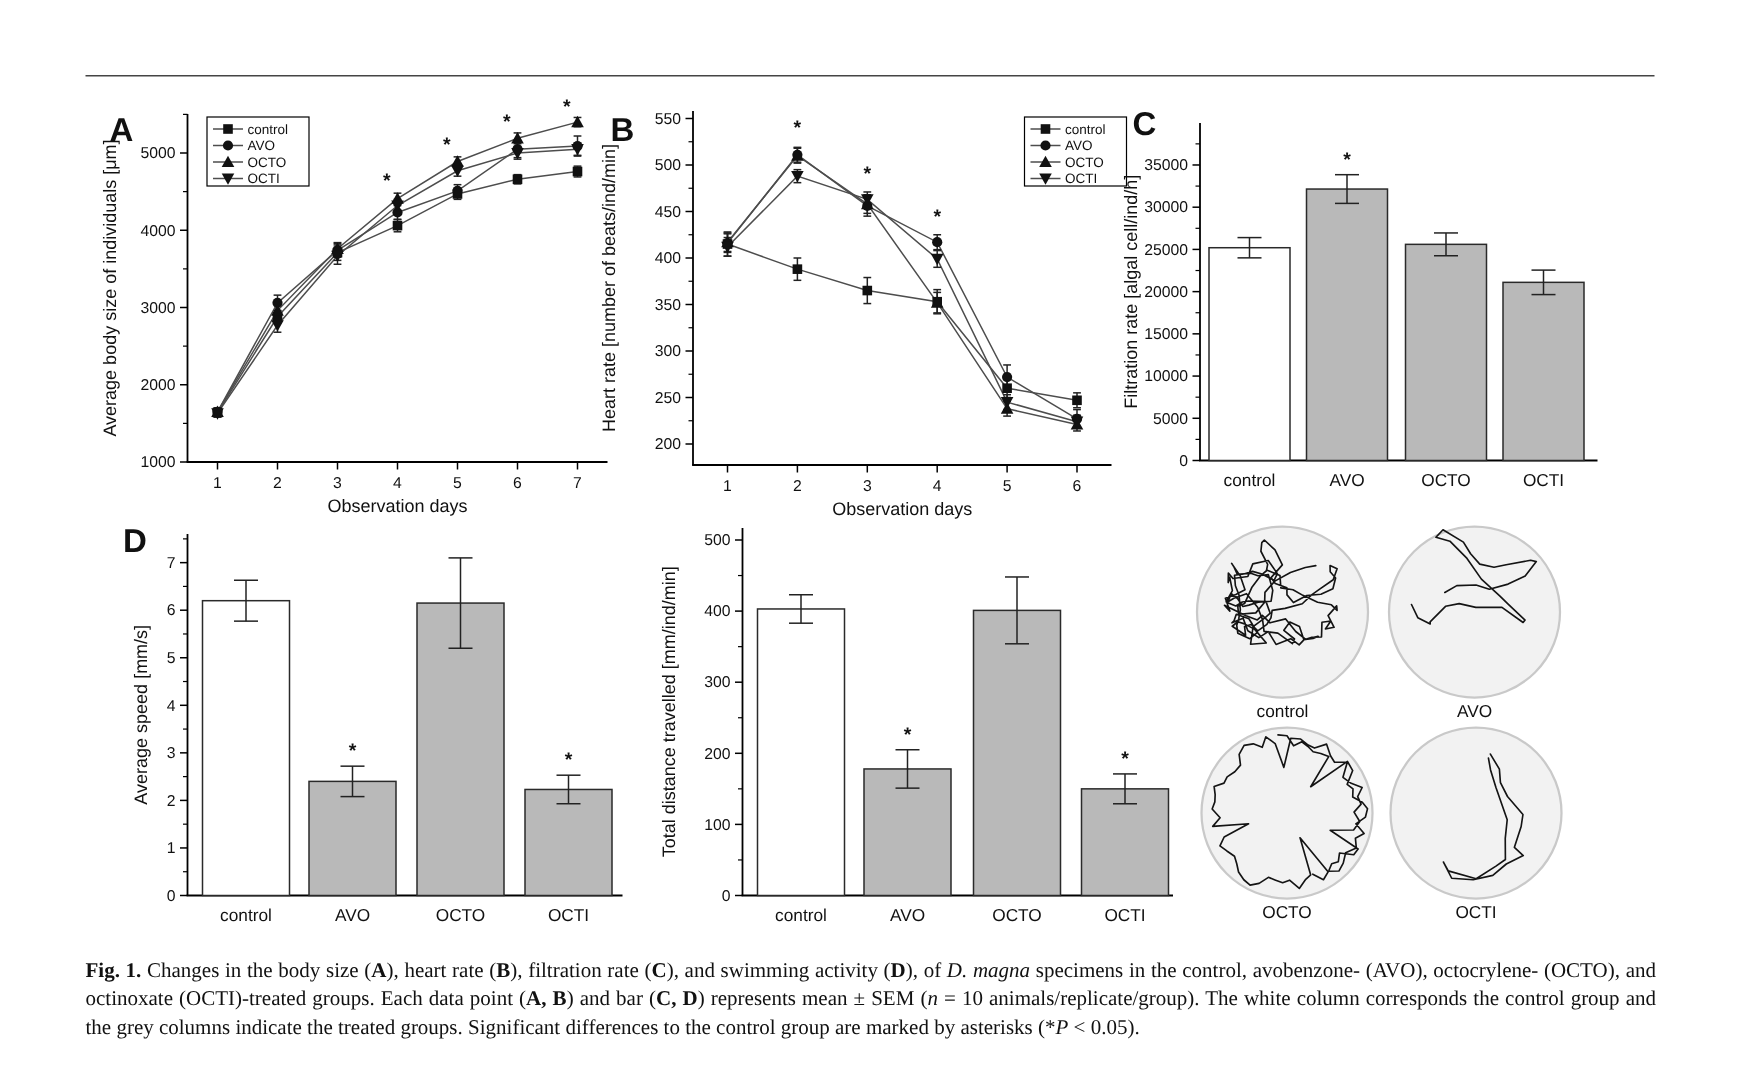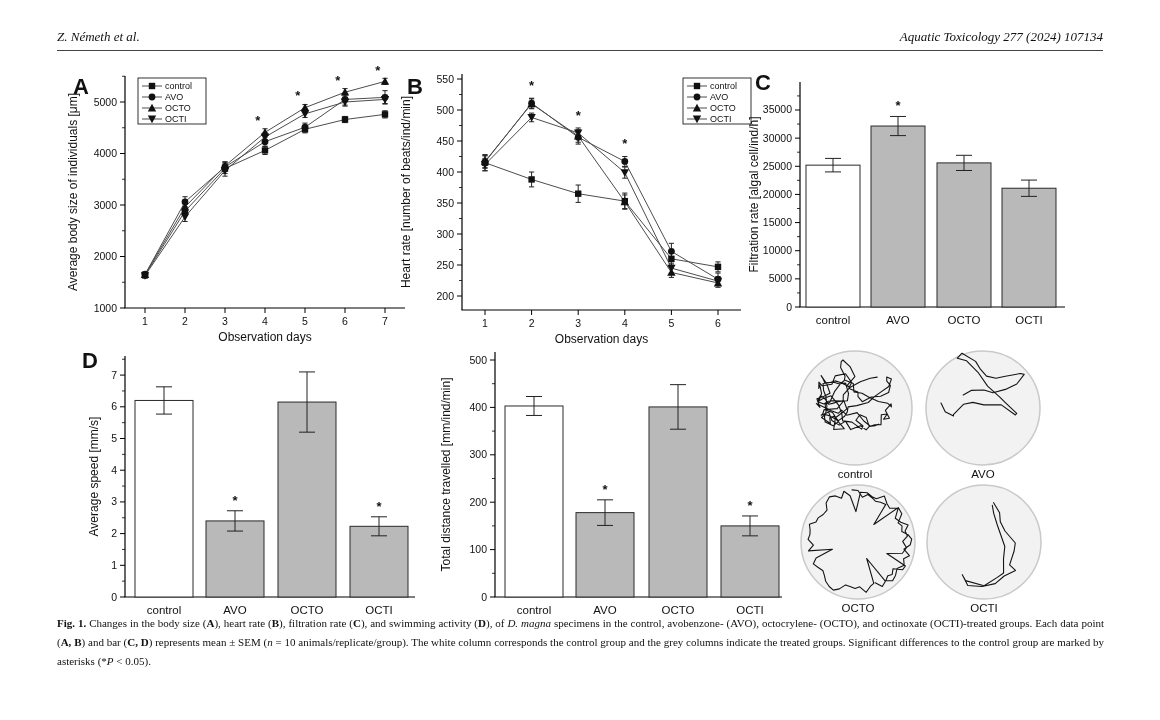"Z. Németh et al." div.header { html: <div> <span>Z. Németh et al.</span> <span>Aquatic Toxicology 277 (2024) 107134</span> </div> -> none }
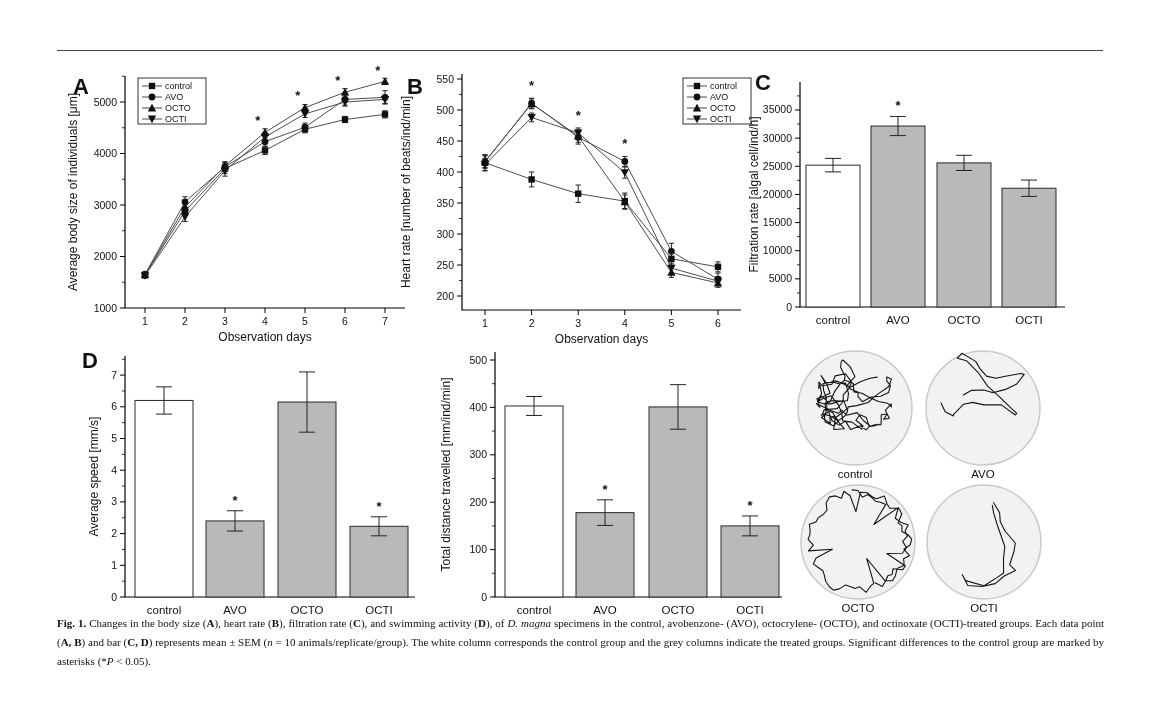"Fig. 1. Changes in the" .caption { font-size: 11px -> 14px; top: 614px -> 638px }
